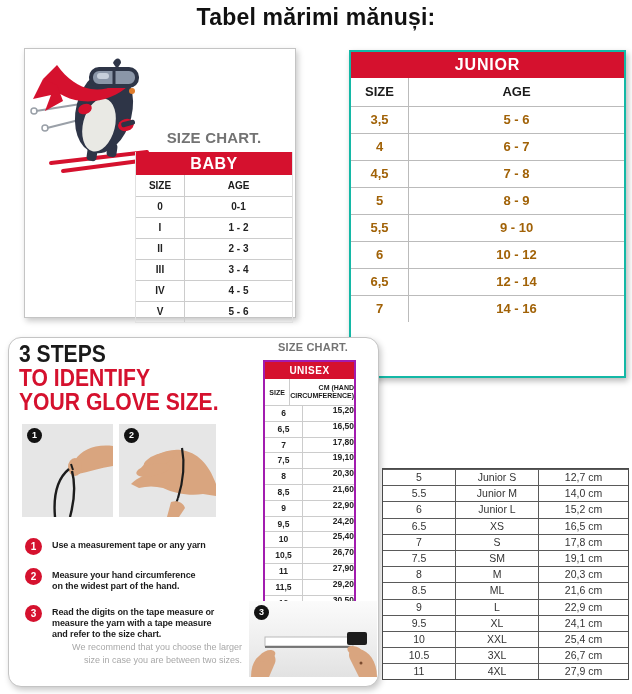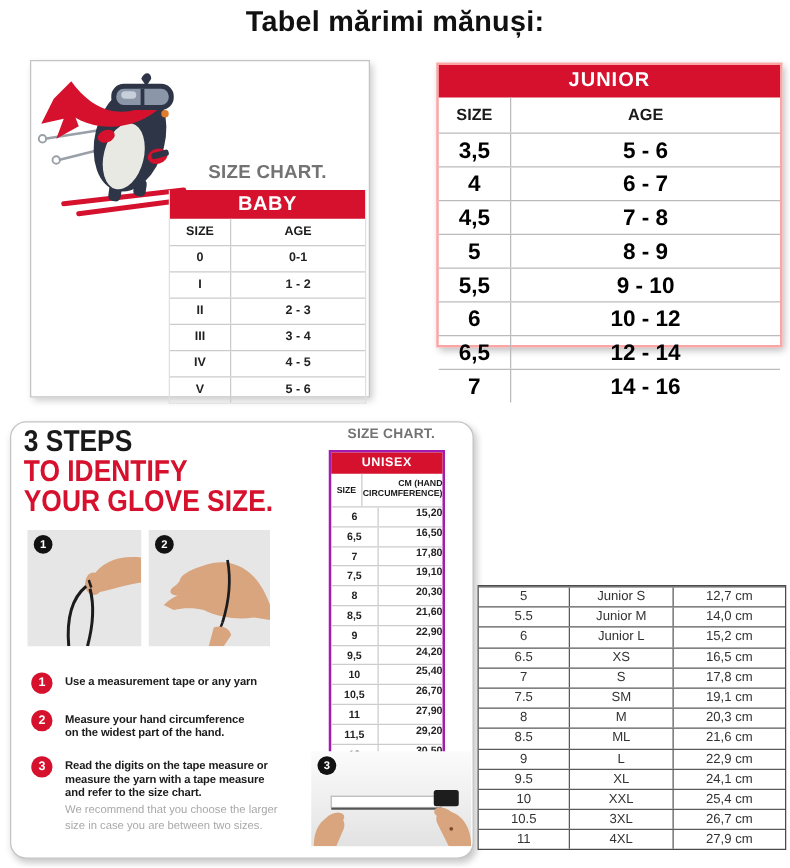"JUNIOR" .panel-junior { border: 2px solid #fca5a5 -> 2px solid #14b8a6; height: 228px -> 328px }
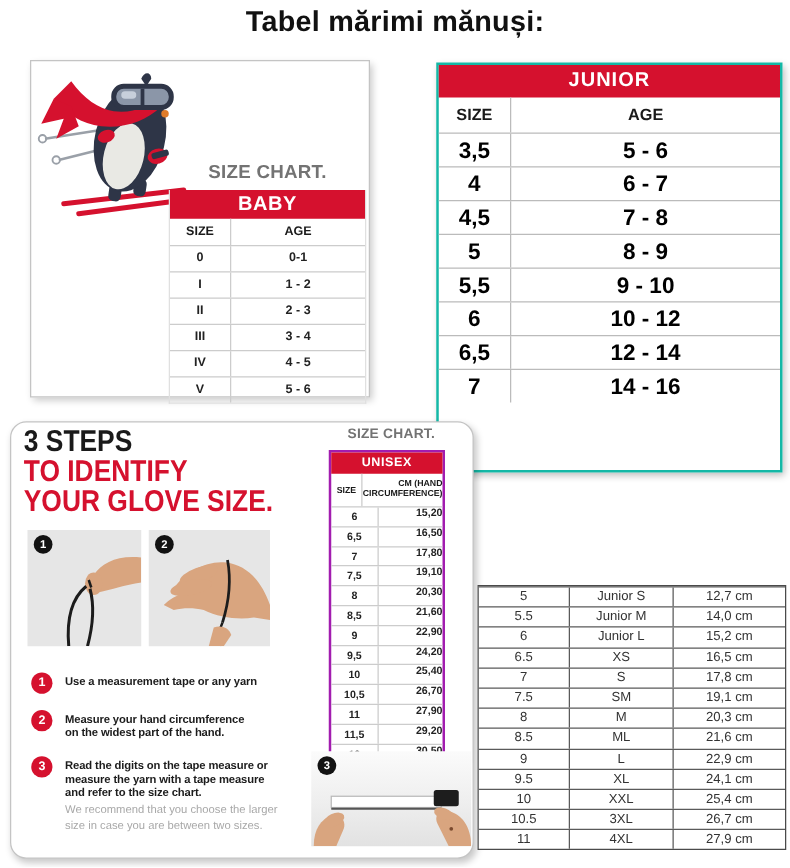"3,5" .panel-junior .trow { color: #000000 -> #a16207; font-size: 18px -> 13px }
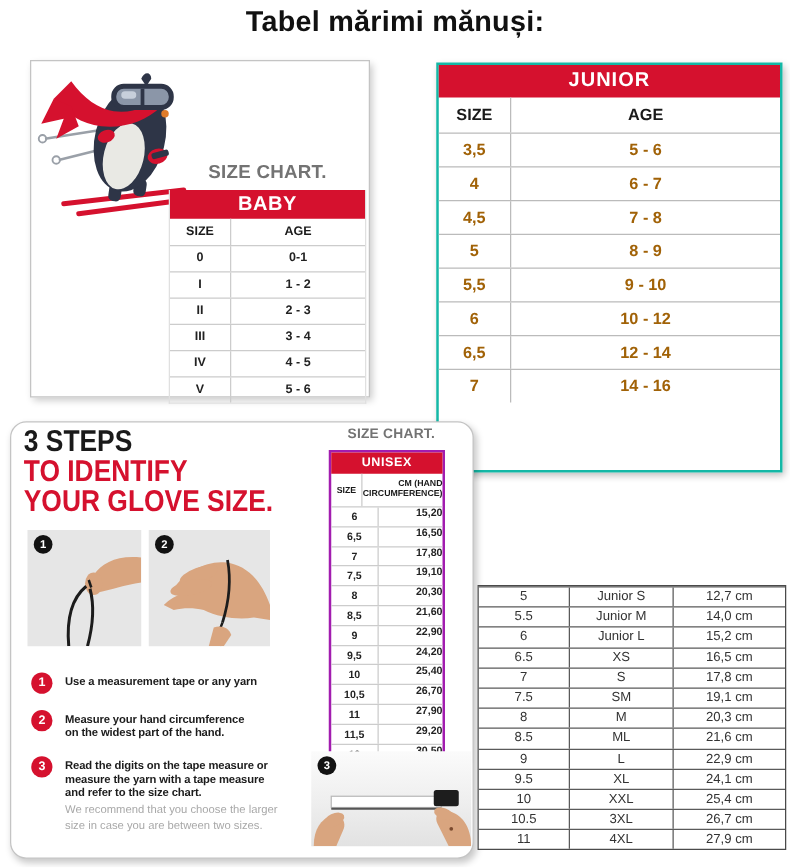"We recommend that you choose" .note { text-align: none -> right }
